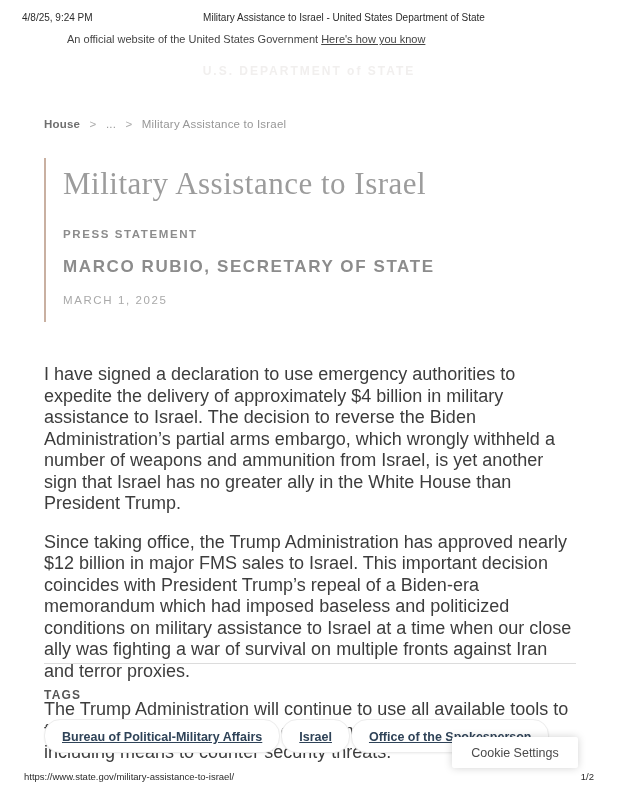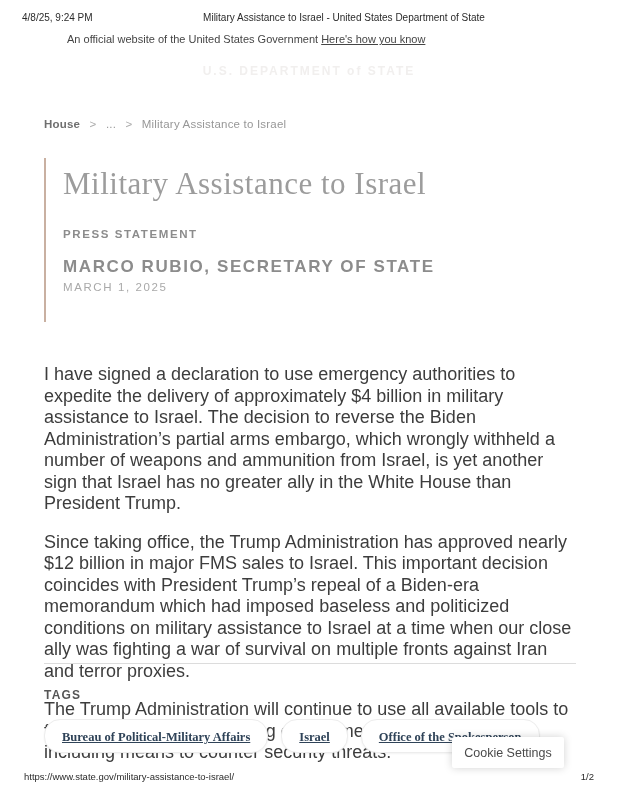"MARCH 1, 2025" .article-date { margin-top: 4px -> 17px }
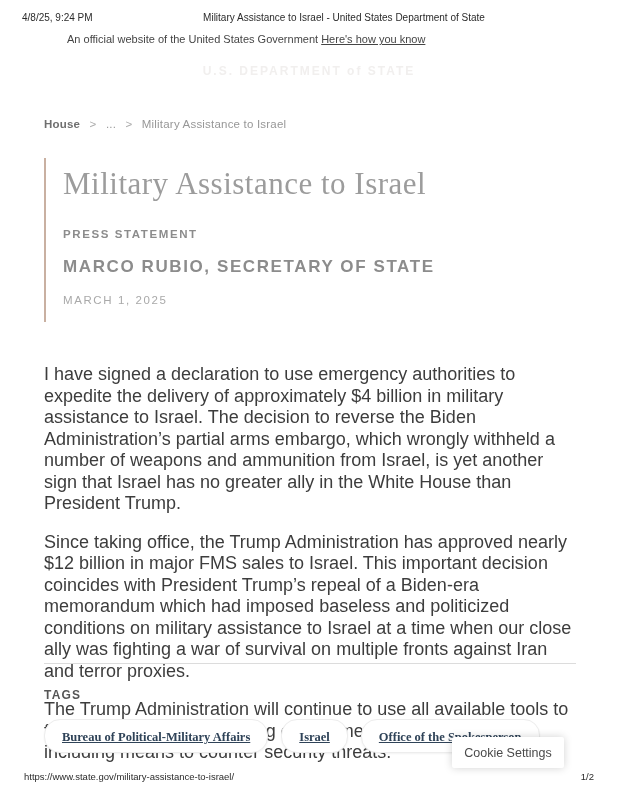"Bureau of Political-Military Affairs" .tags-row { font-family: Liberation Serif, serif -> none; gap: 13px -> 1px }
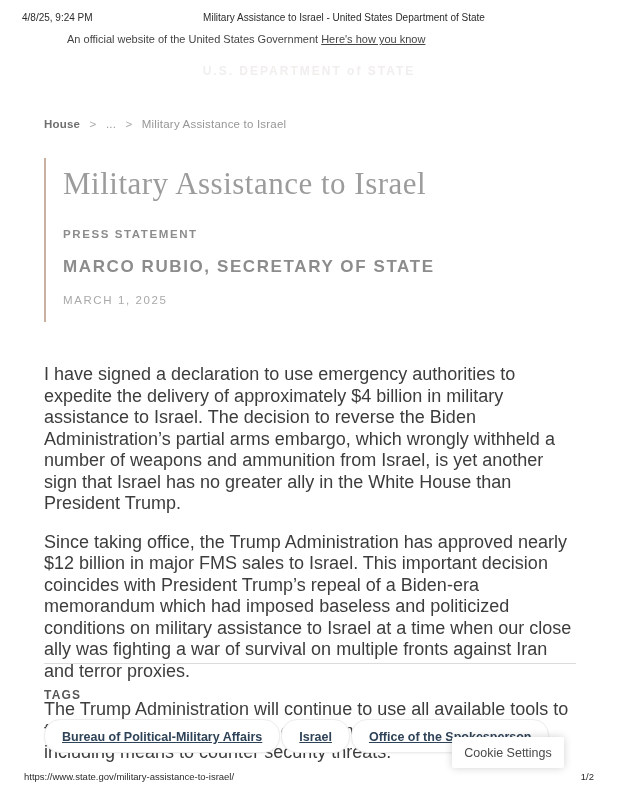"Cookie Settings" .cookie-button { width: 112px -> 126px }
